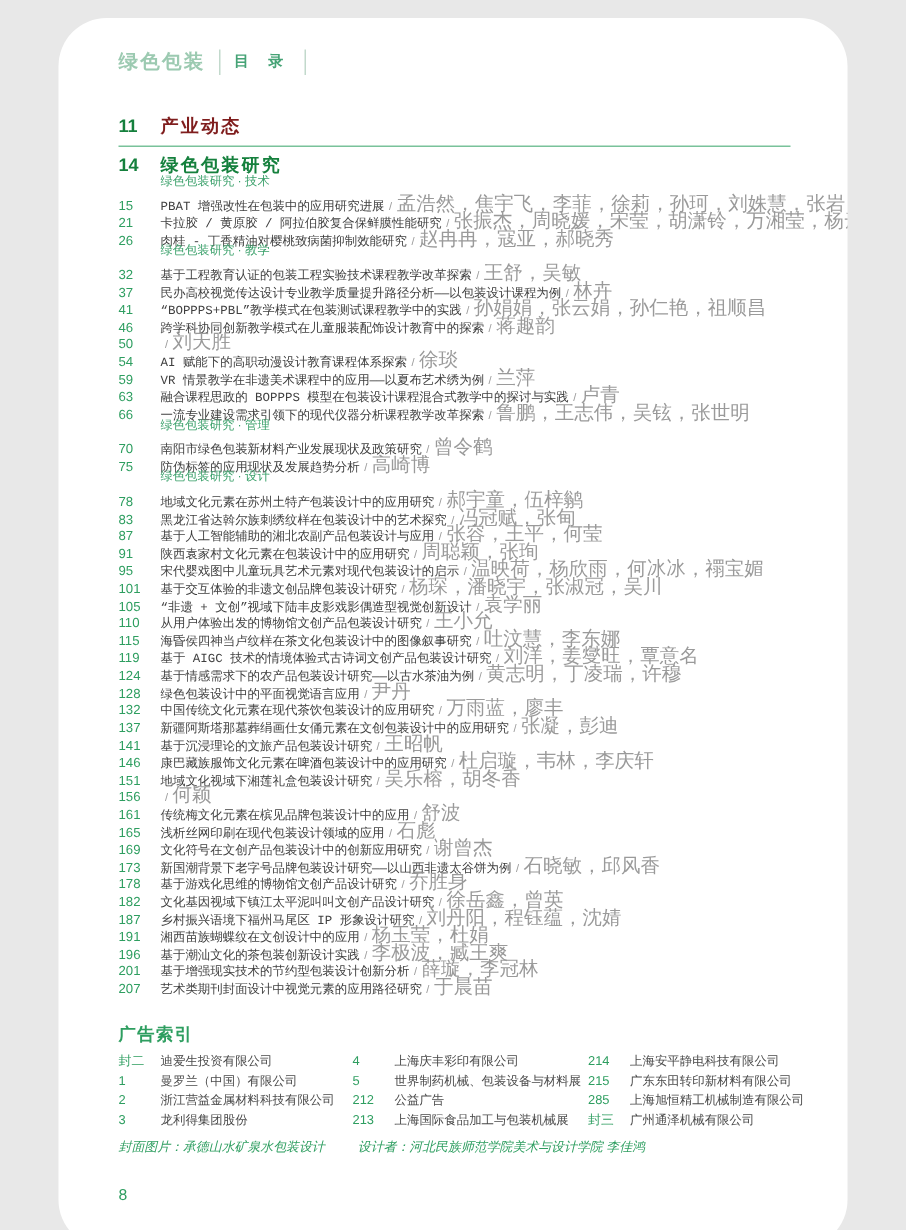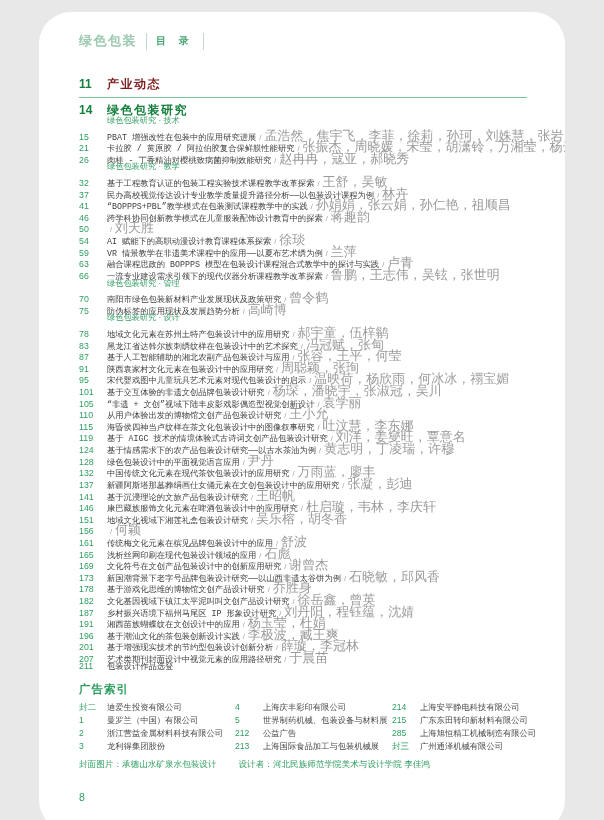"211" div.t-row { html: <div> <span>211</span> <span>包装设计作品选登</span> </div> -> none }
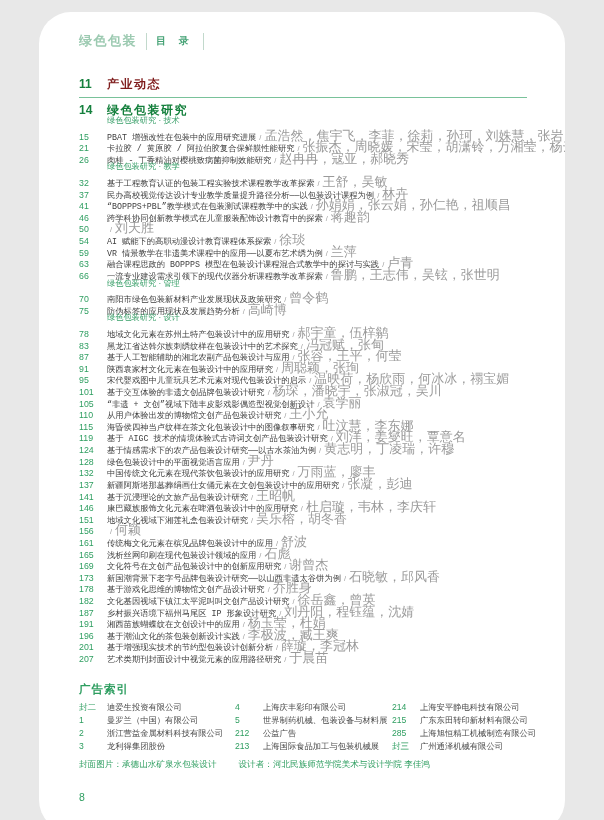"封面图片：承德山水矿泉水包装设计 设计者：河北民族师范学院美术与设计学院 李佳鸿" .cover { font-style: none -> italic }
